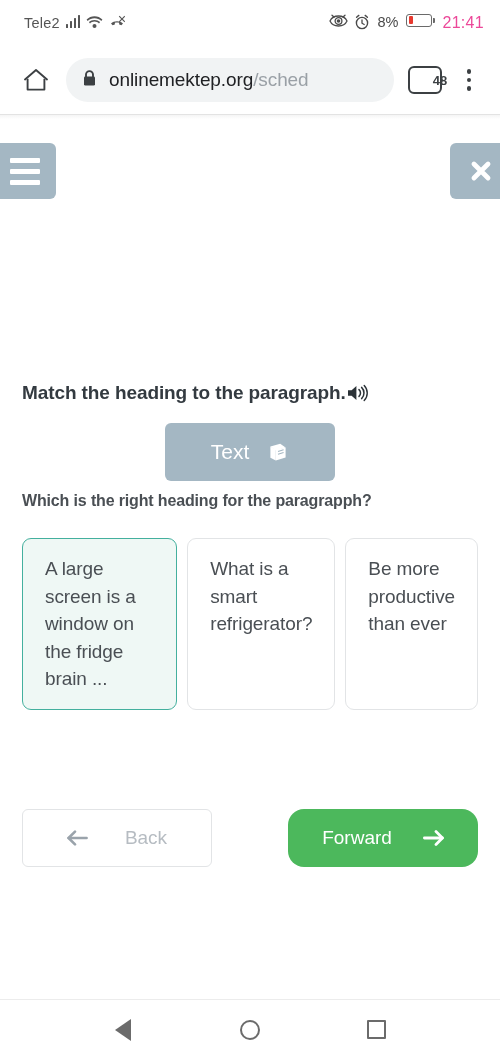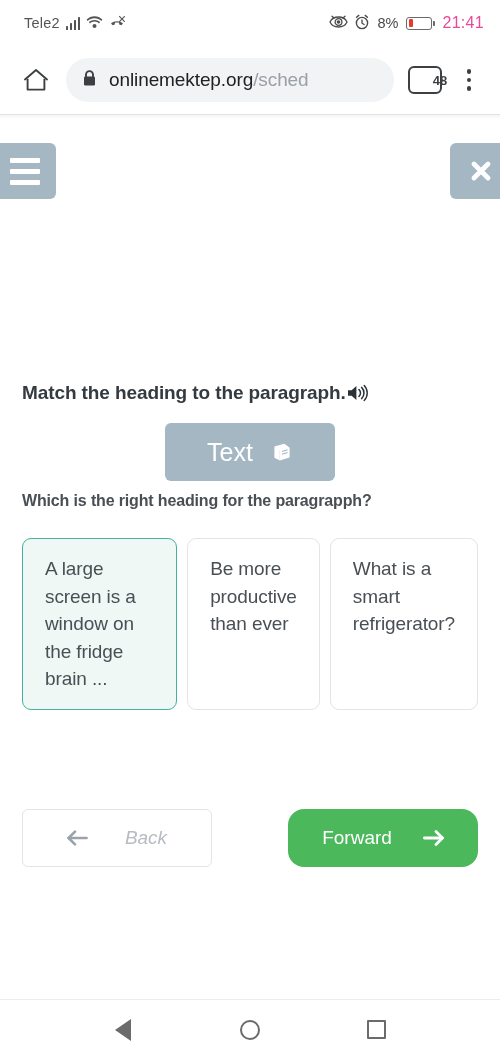"Tele2" .status-left, .status-right { align-items: center -> flex-start }
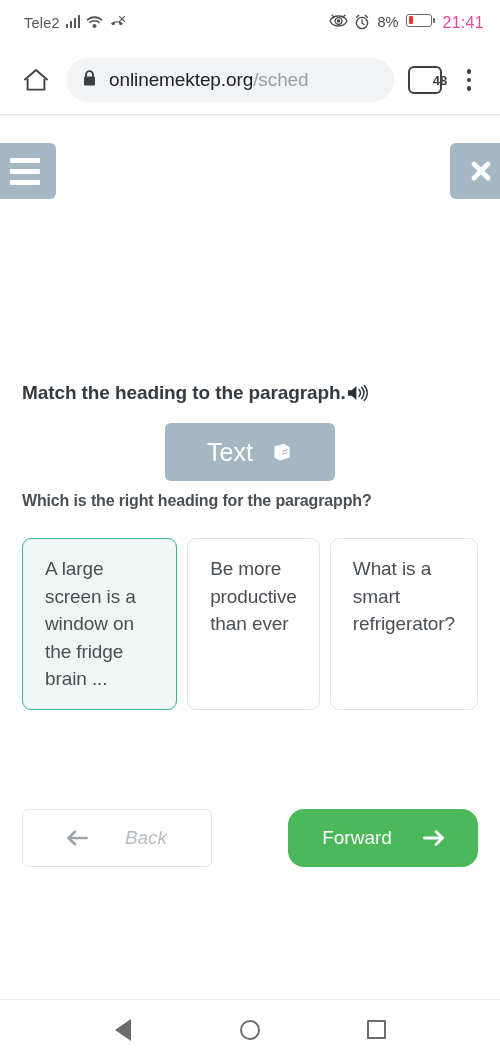"Text" .text-btn-label { font-size: 25px -> 21px }
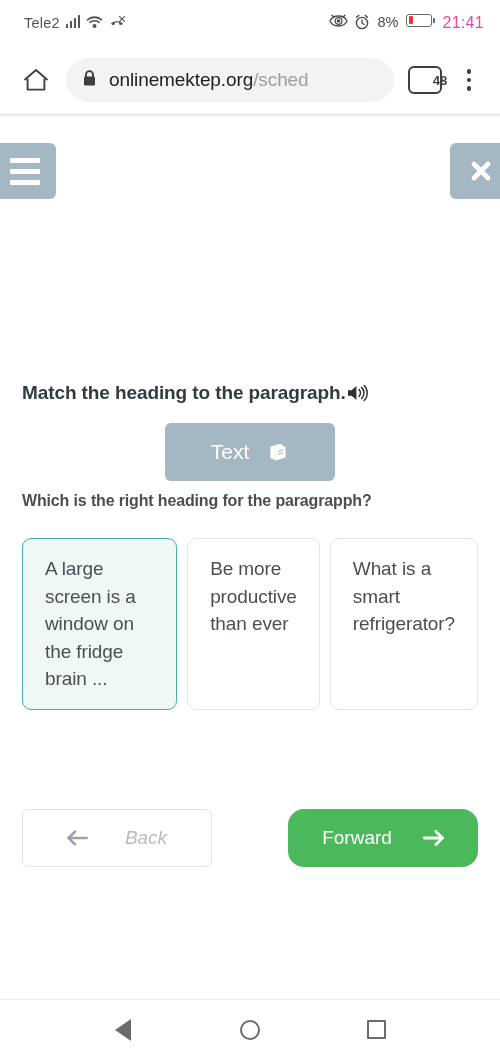"Be more productive than ever" div.option { order: before "What is a smart refrigerator?" -> after "What is a smart refrigerator?" }
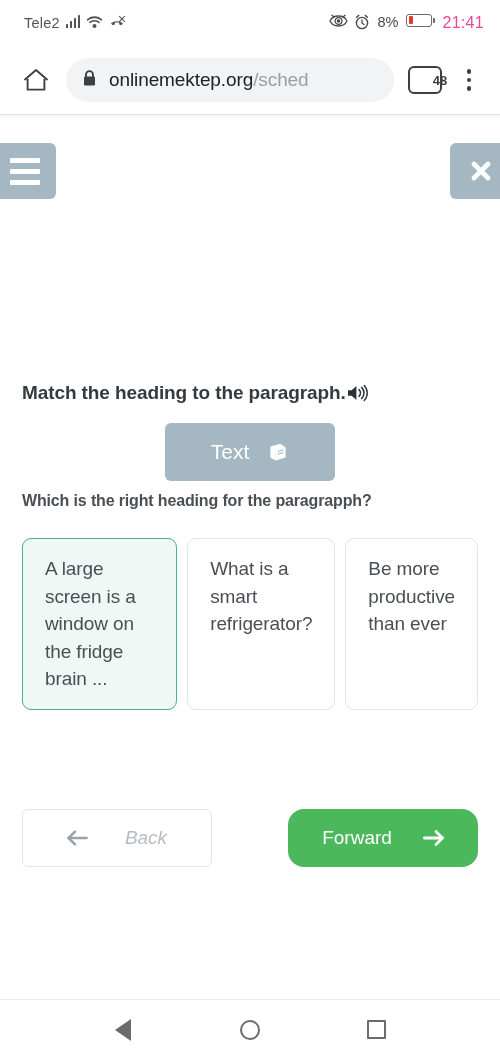"Back" .btn-back-label { font-style: italic -> none }
